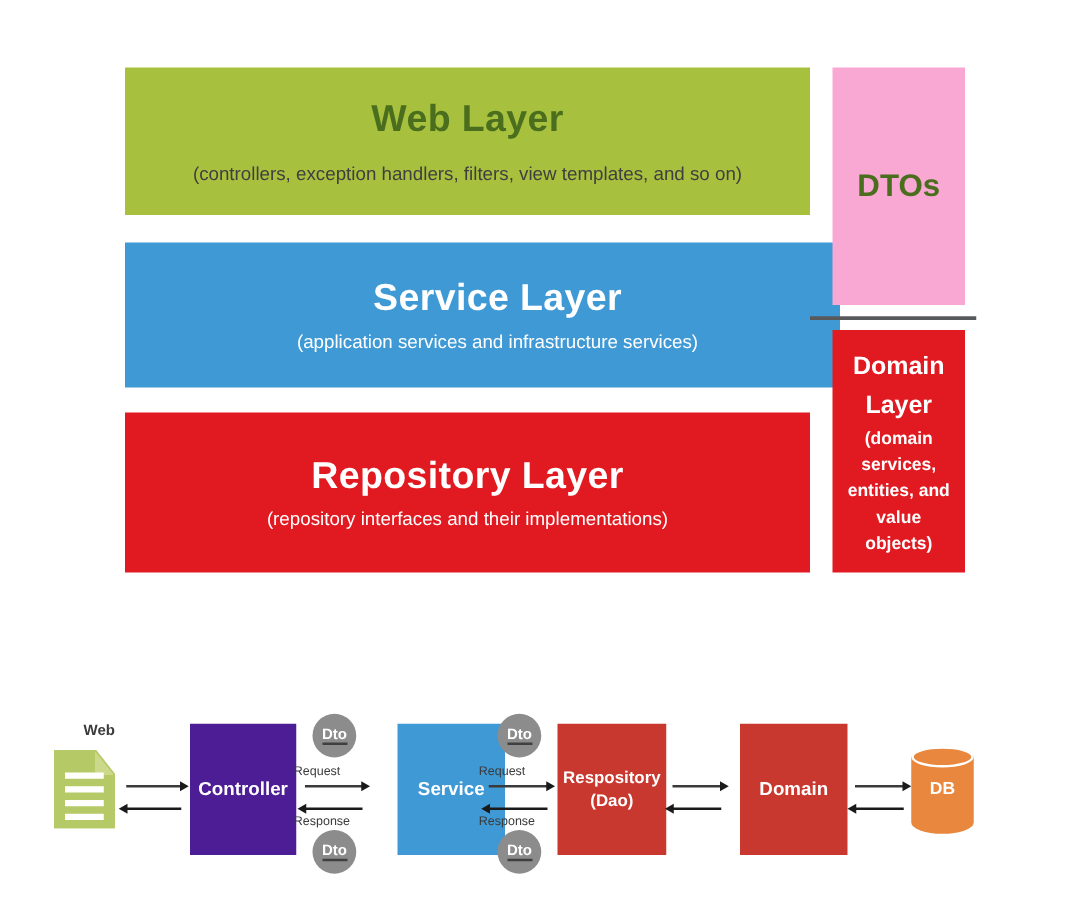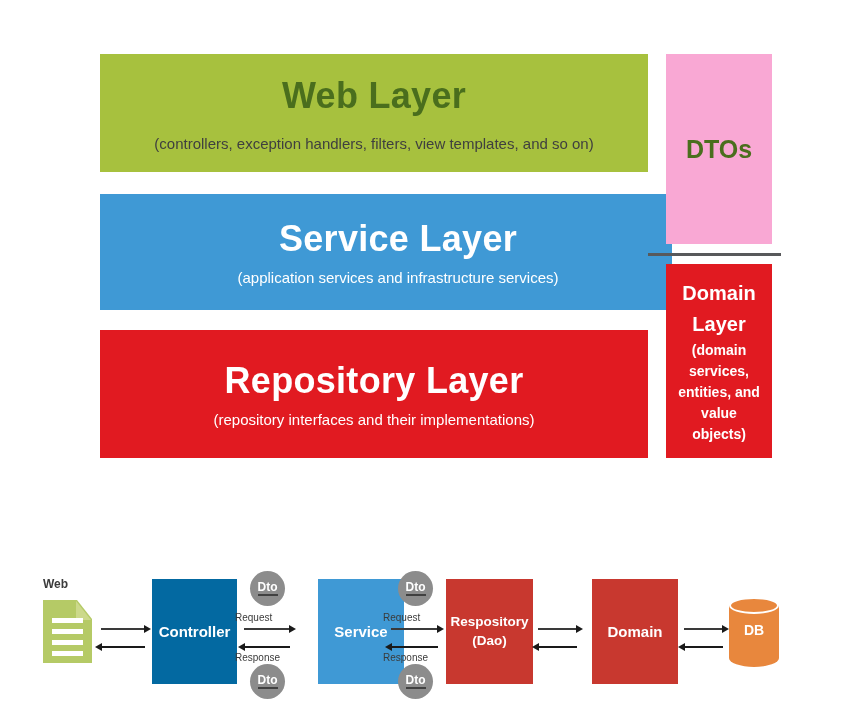"Web Layer" .layer-title { font-size: 36px -> 30px }
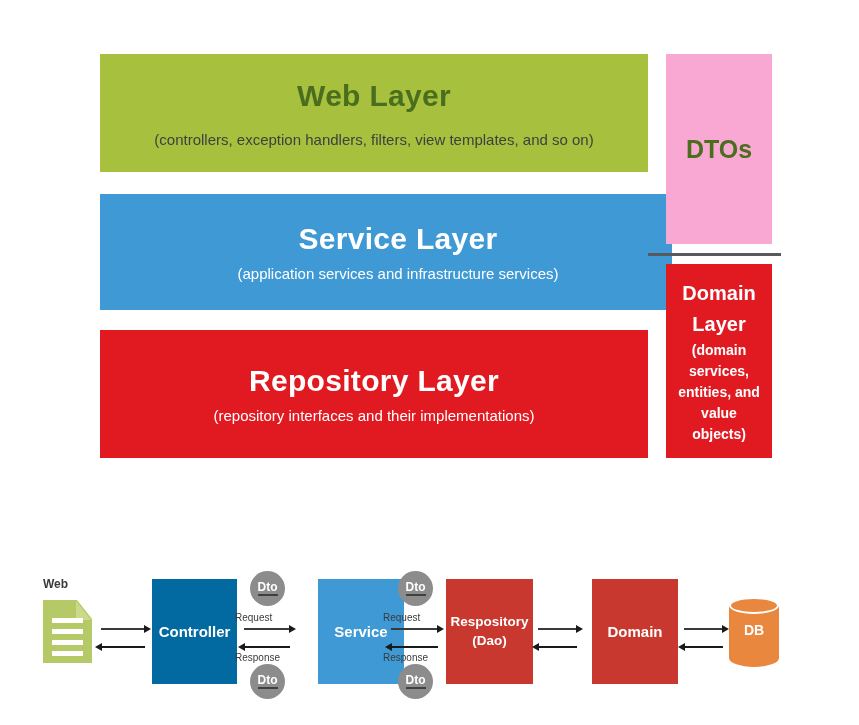"Web" .web-label { text-align: left -> right }
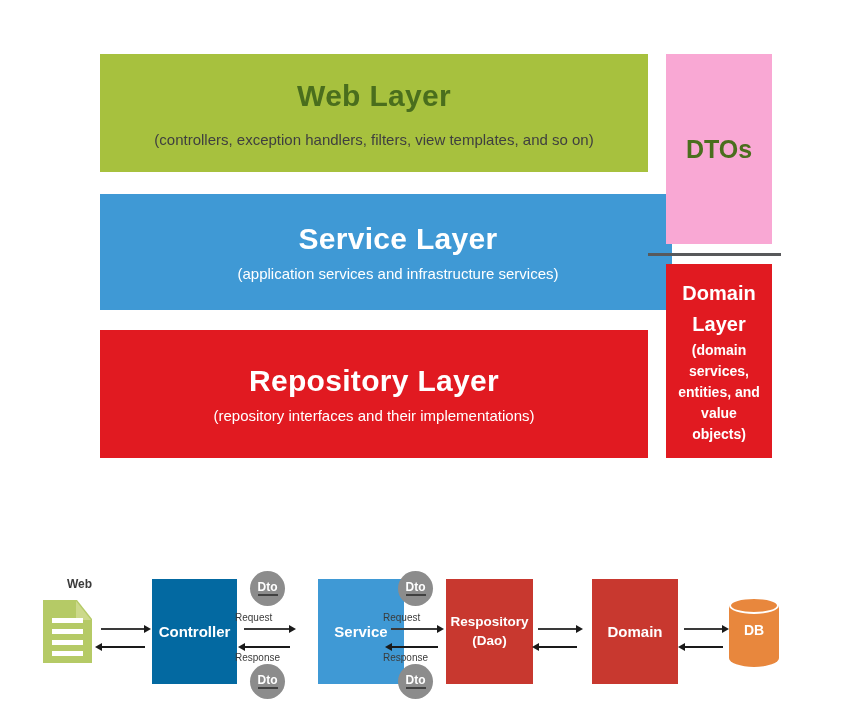"Controller" .node-controller { background: #0369a1 -> #4c1d95 }
